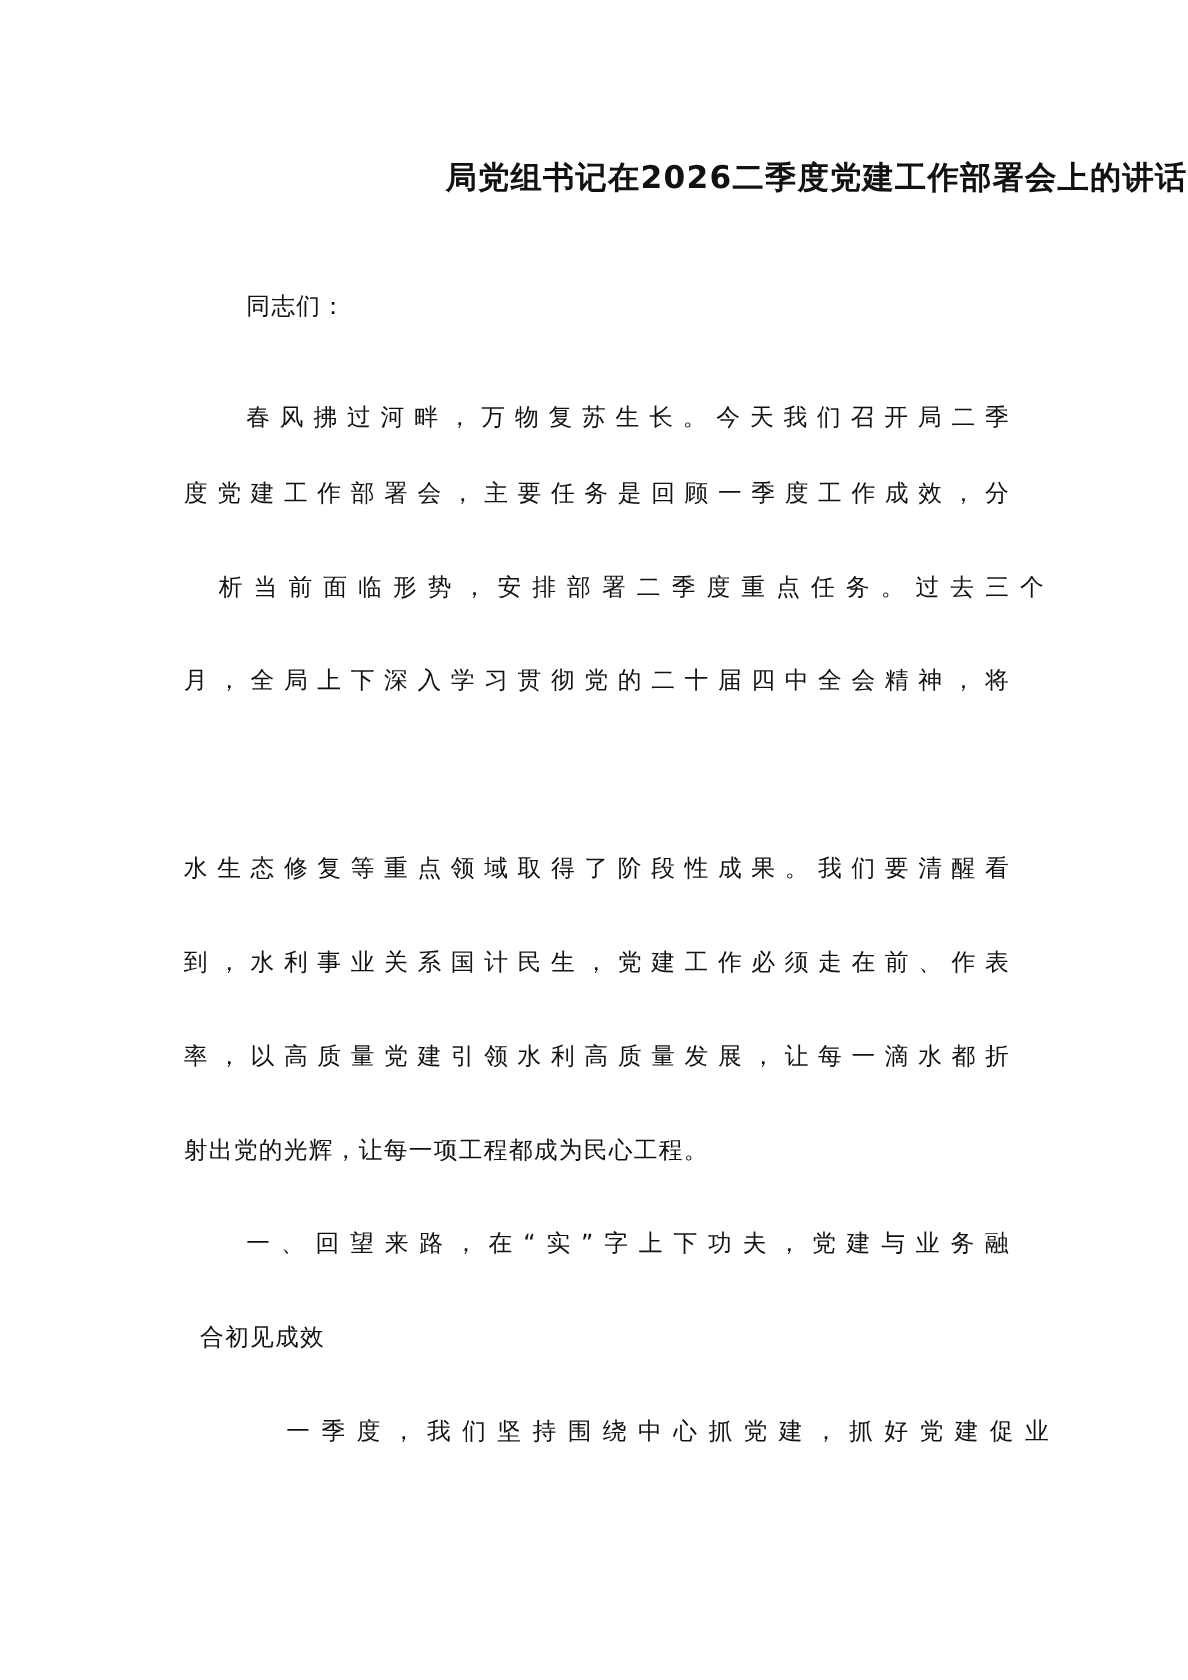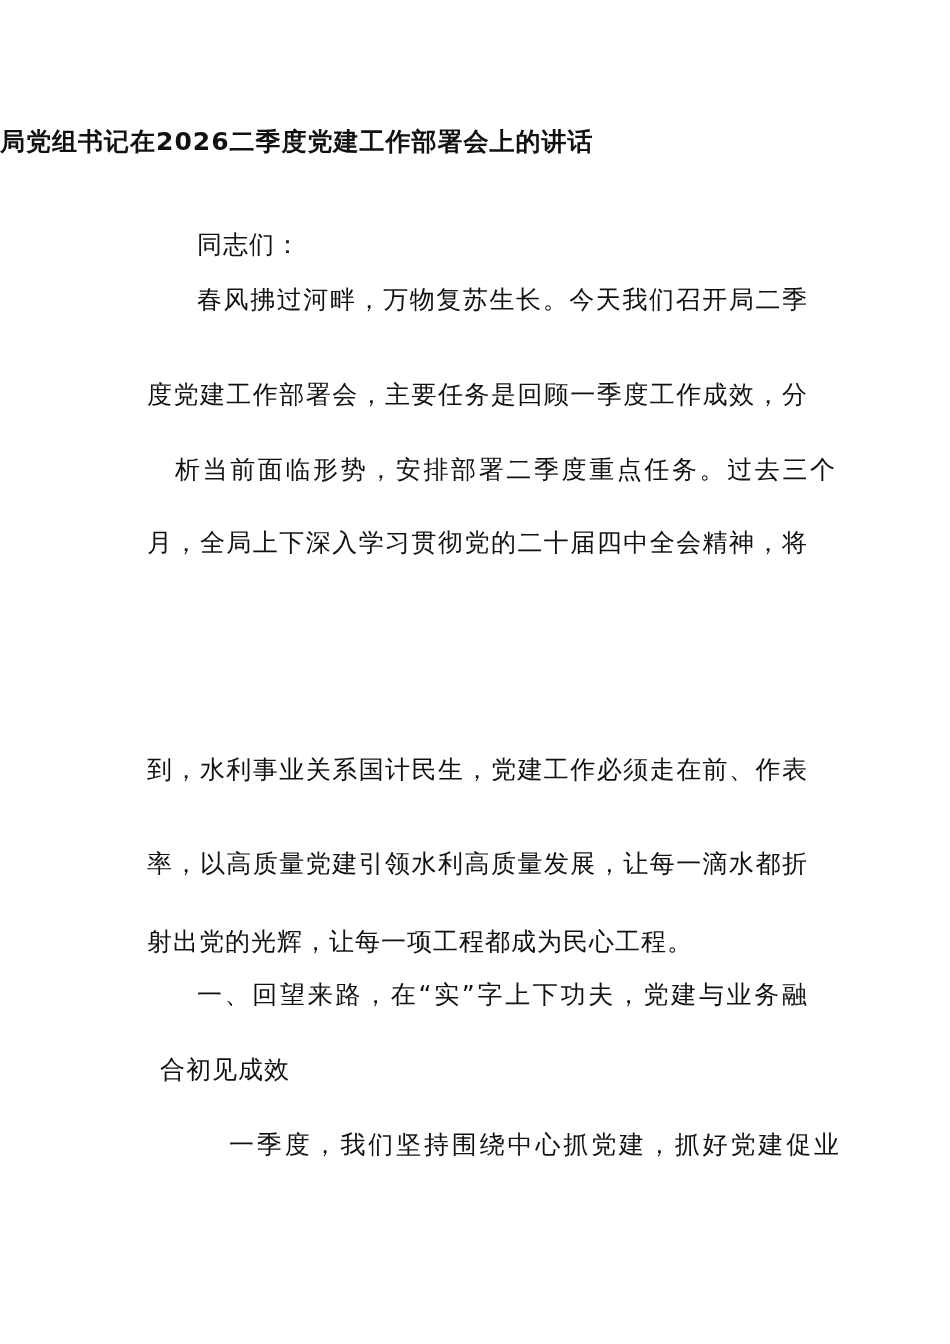"局党组书记在2026二季度党建工作部署会上的讲话" .title { text-align: left -> right }
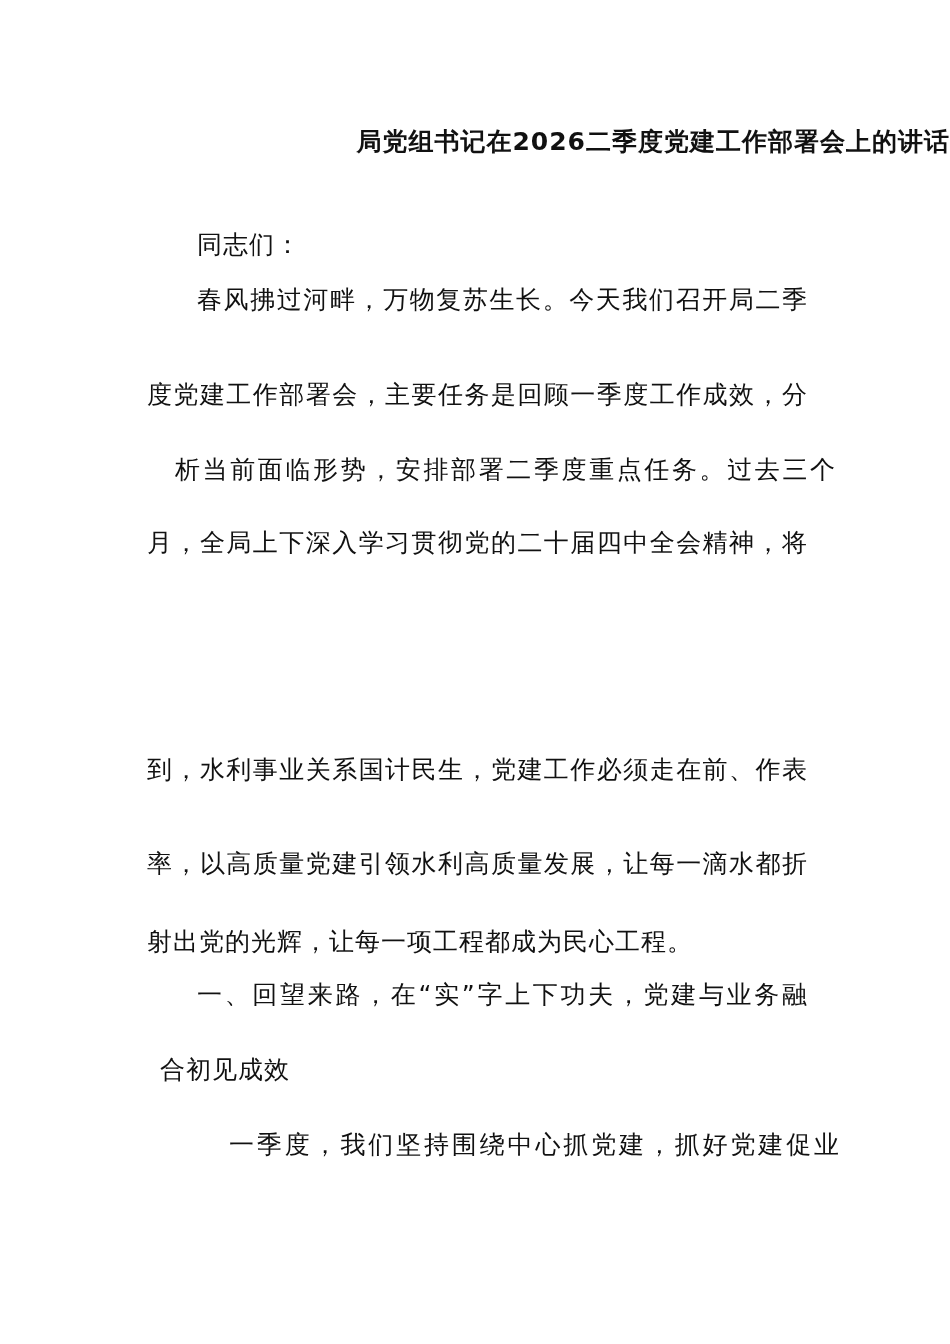"同志们：" .line { font-size: 25px -> 19px }
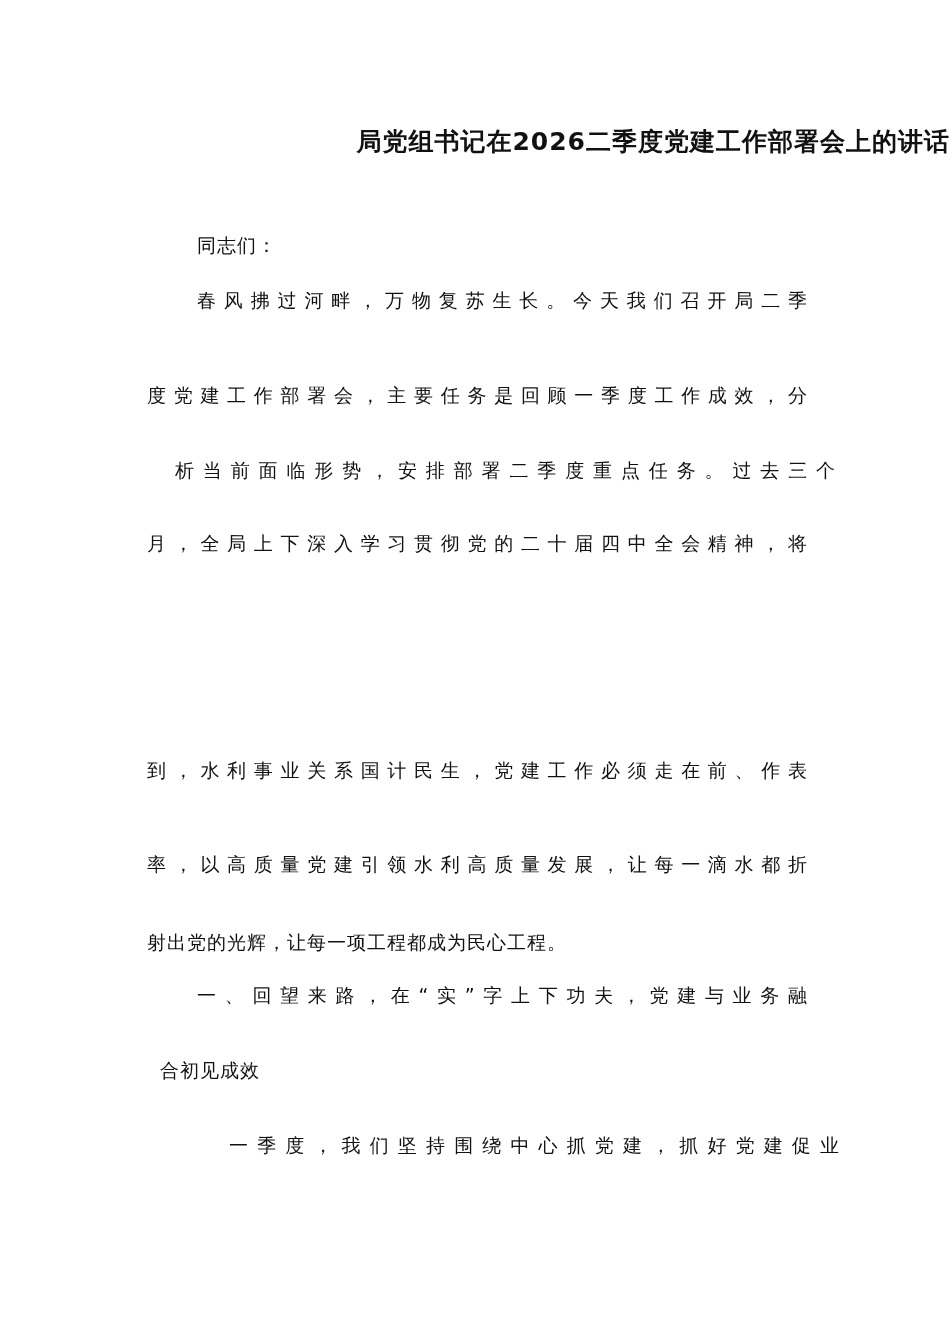"春风拂过河畔，万物复苏生长。今天我们召开局二季" div.line { font-family: Liberation Mono, monospace -> none; top: 284px -> 316px }
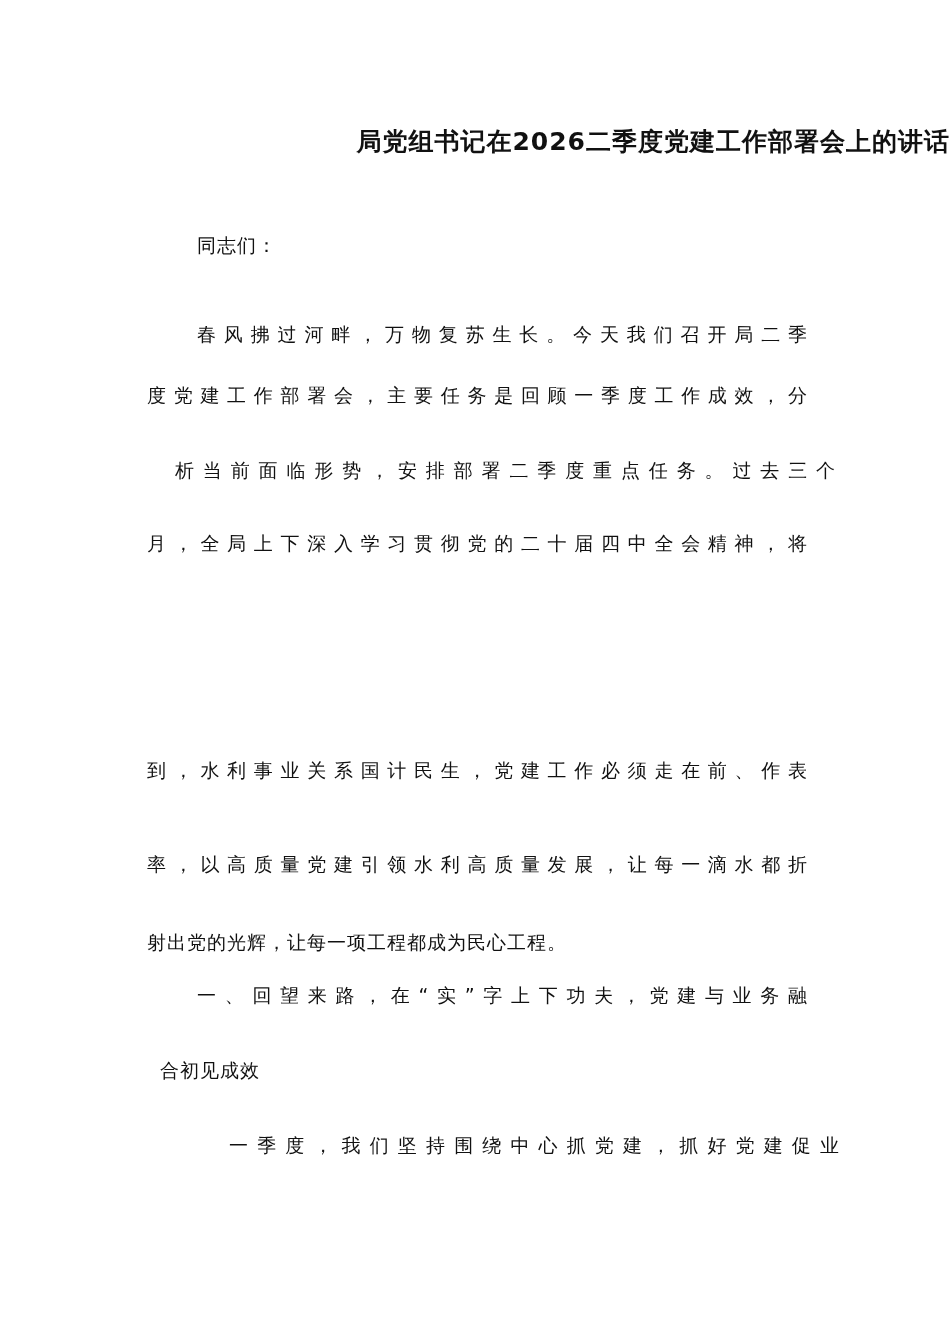"水生态修复等重点领域取得了阶段性成果。我们要清醒看" div.line { html: none -> <div>水生态修复等重点领域取得了阶段性成果。我们要清醒看</div> }
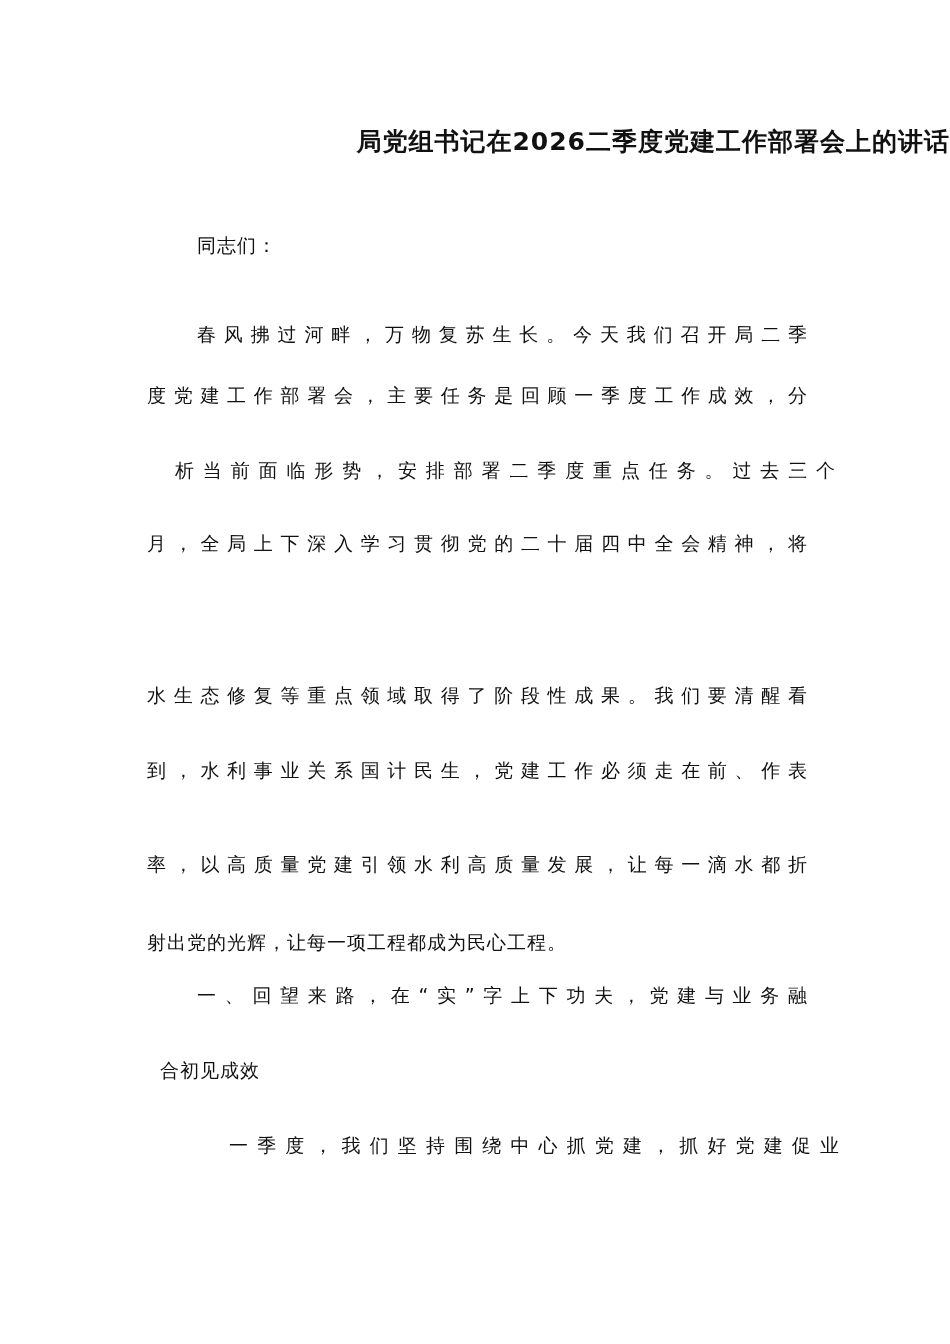"率，以高质量党建引领水利高质量发展，让每一滴水都折" div.line { margin-top: 19px -> none }
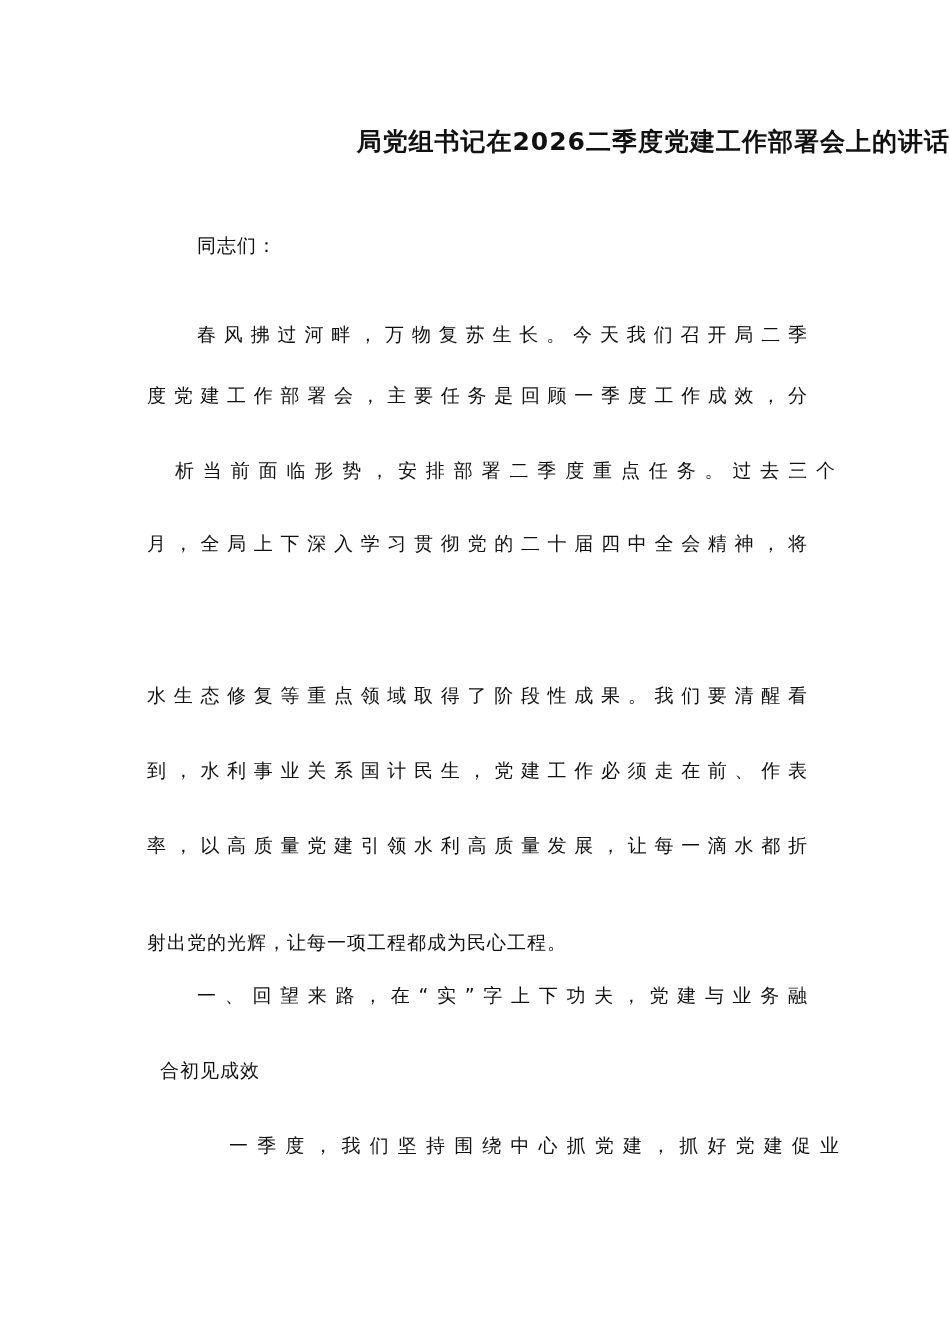"射出党的光辉，让每一项工程都成为民心工程。" div.line { top: 924px -> 902px }
